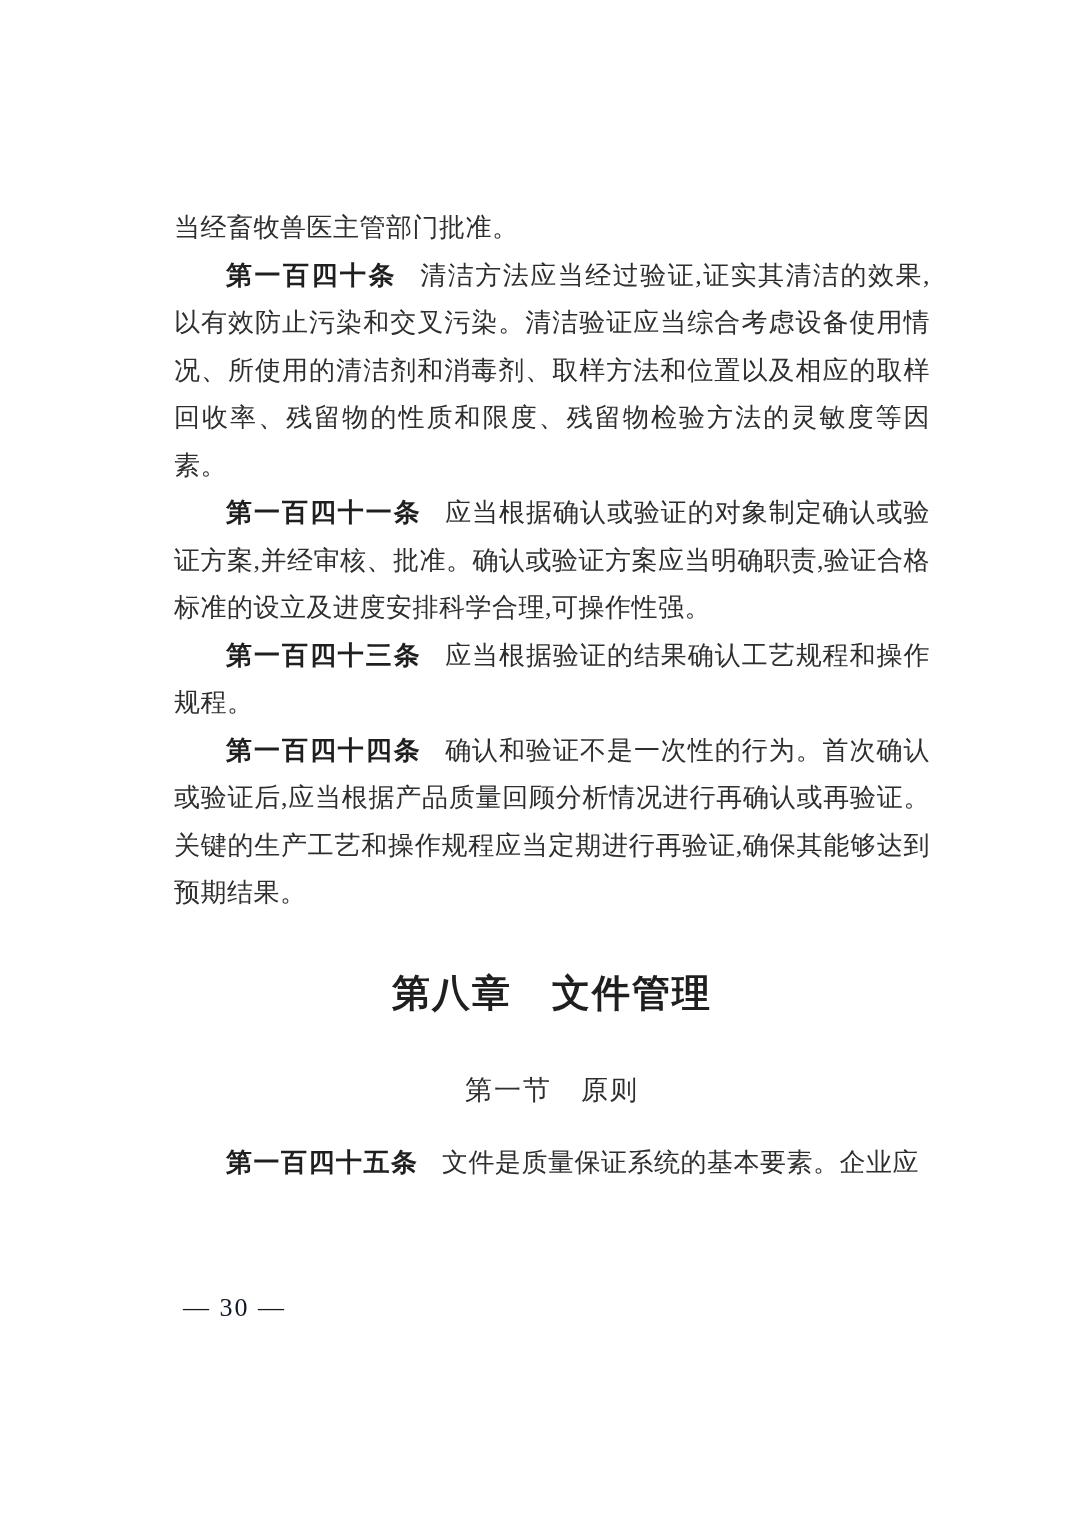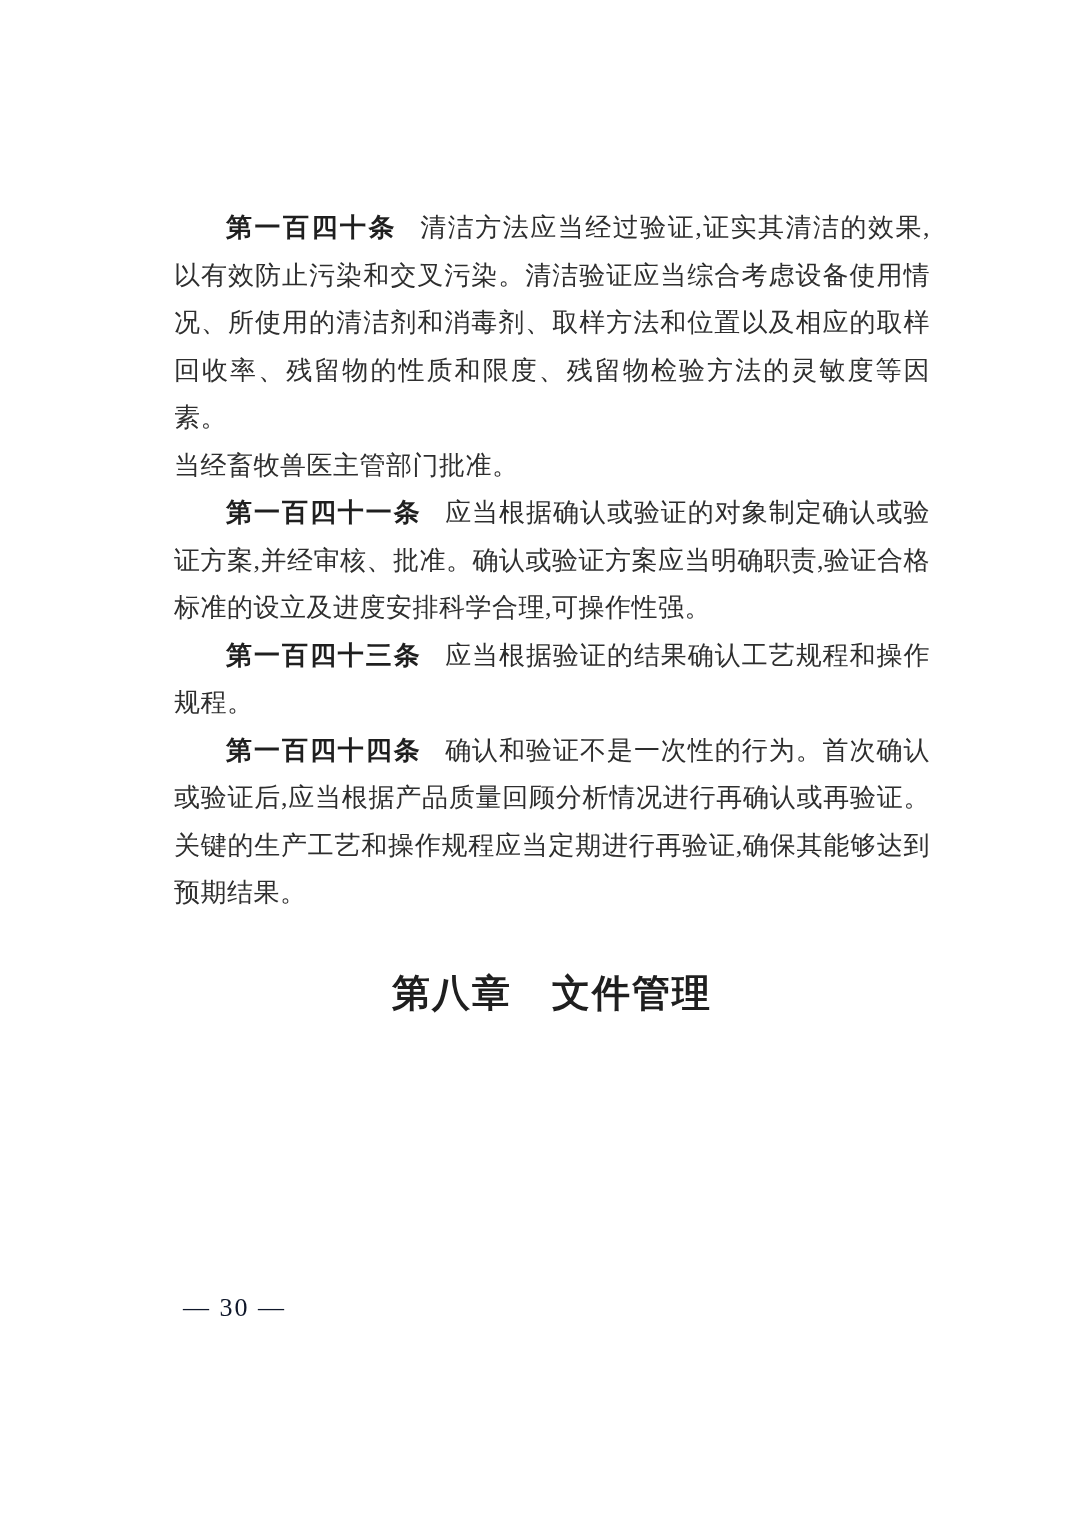"第一百四十条" p.body-para { order: before "当经畜牧兽医主管部门批准。" -> after "当经畜牧兽医主管部门批准。" }
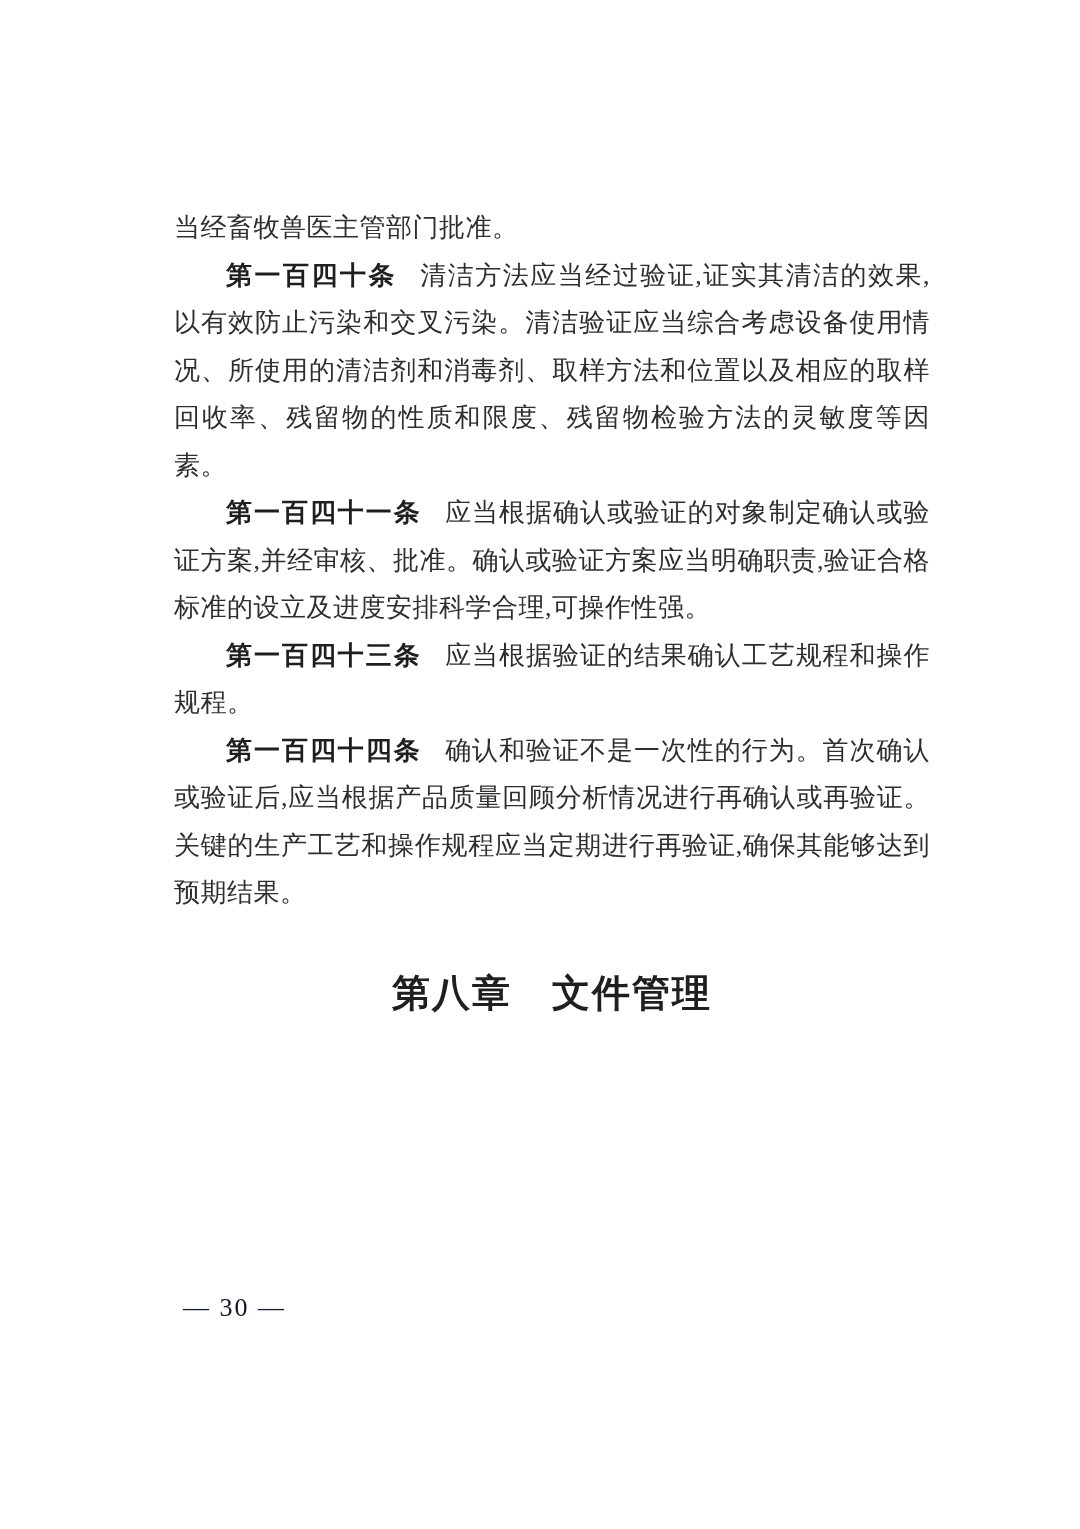"第一节 原则" h3.section-heading { html: none -> <h3>第一节 原则</h3> }
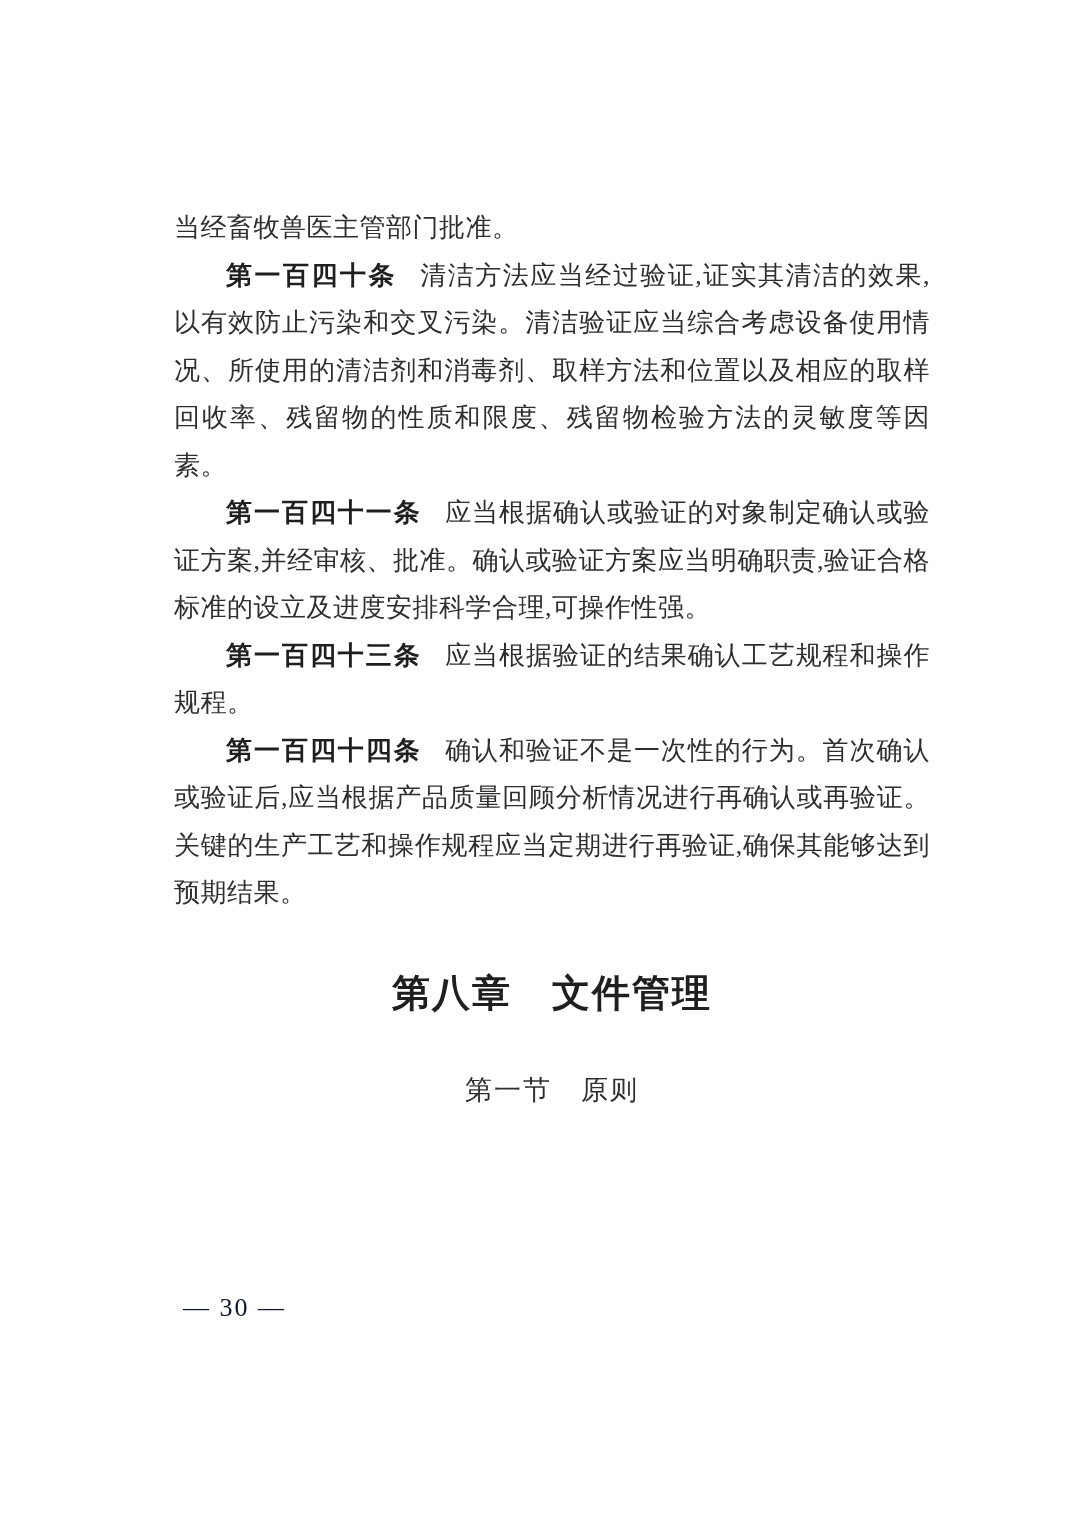"第一百四十五条 文件是质量保证系统的基本要素。企业应" p.body-para { html: none -> <p> <span>第一百四十五条</span><span>文件是质量保证系统的基本要素。企业应</span> </p> }
